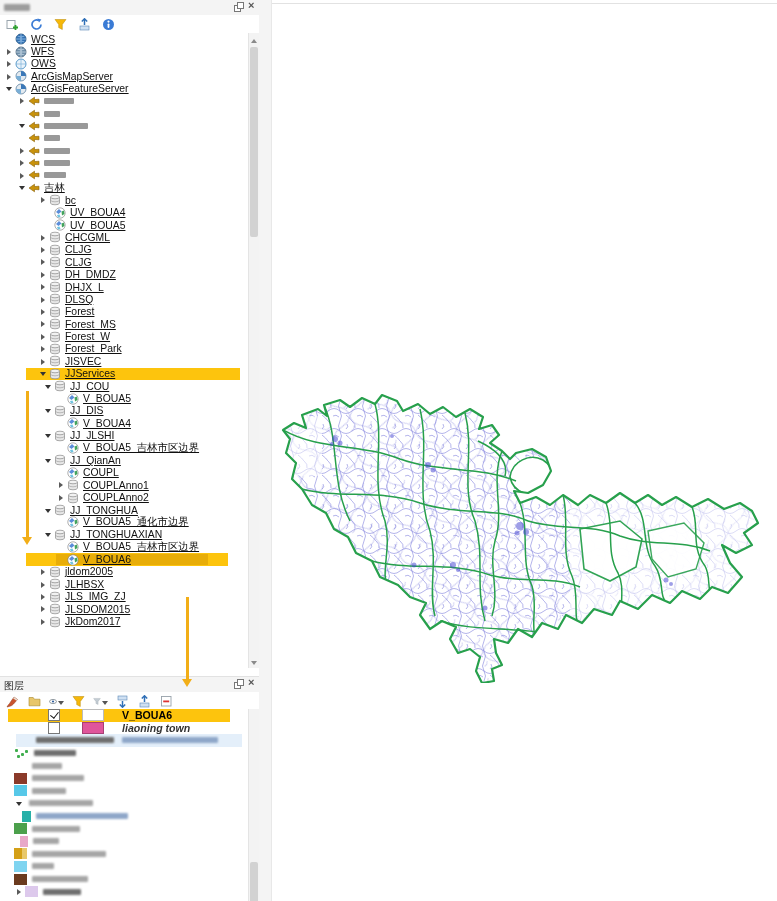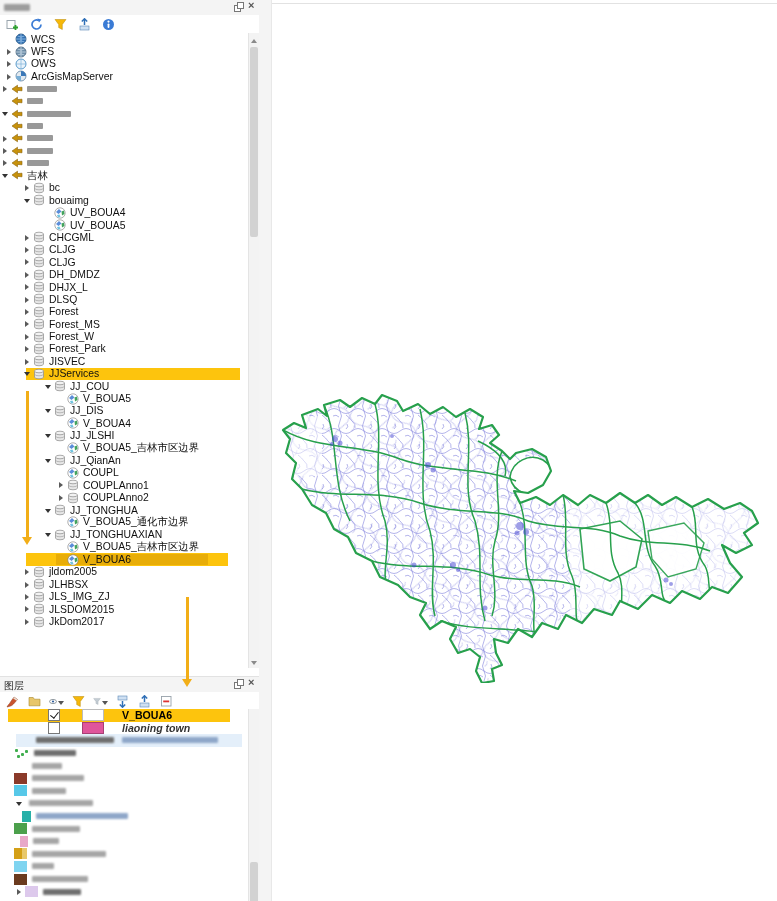"WCS" .lb { text-decoration: none -> underline }
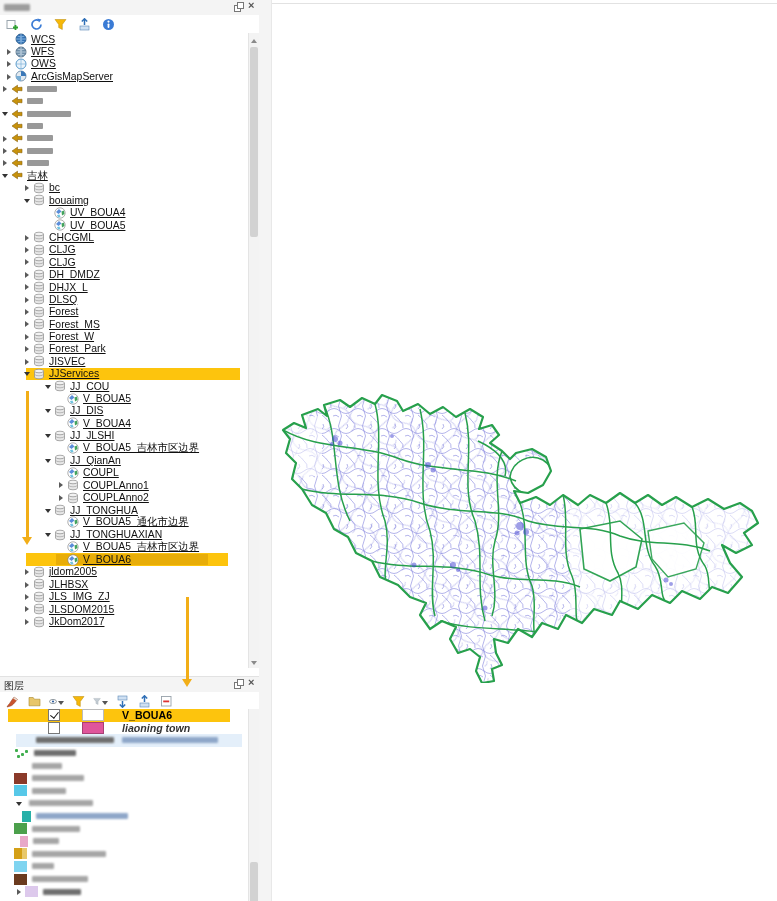"ArcGisFeatureServer" div.trow { html: none -> <div> <span></span> <svg> <use></use> </svg> <span>ArcGisFeatureServer</span> </div> }
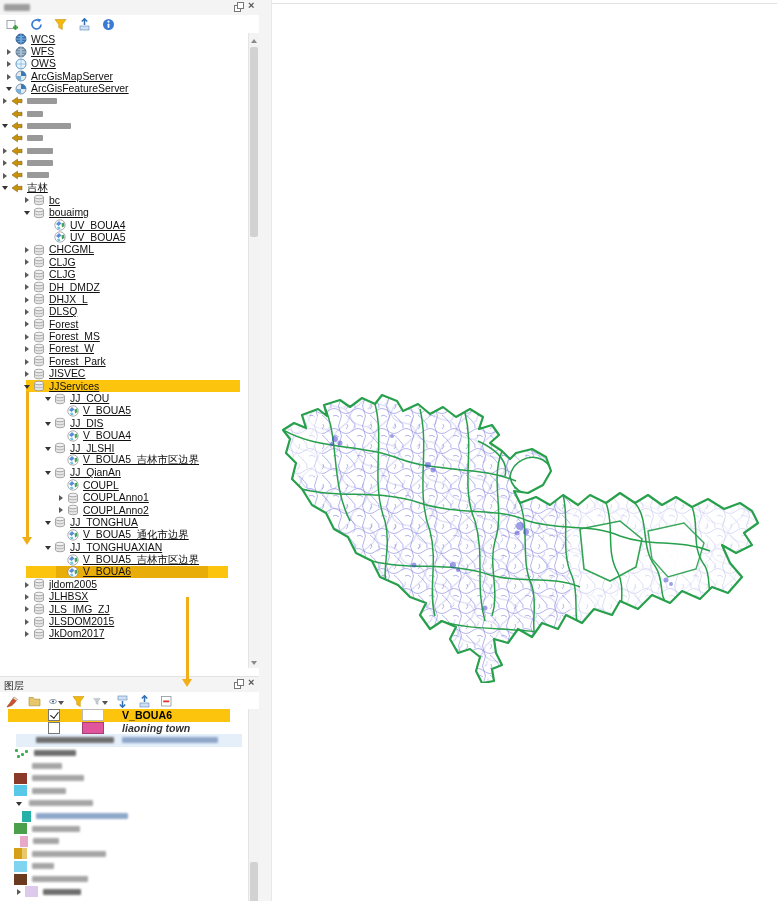"吉林" .L1 { padding-left: none -> 17px }
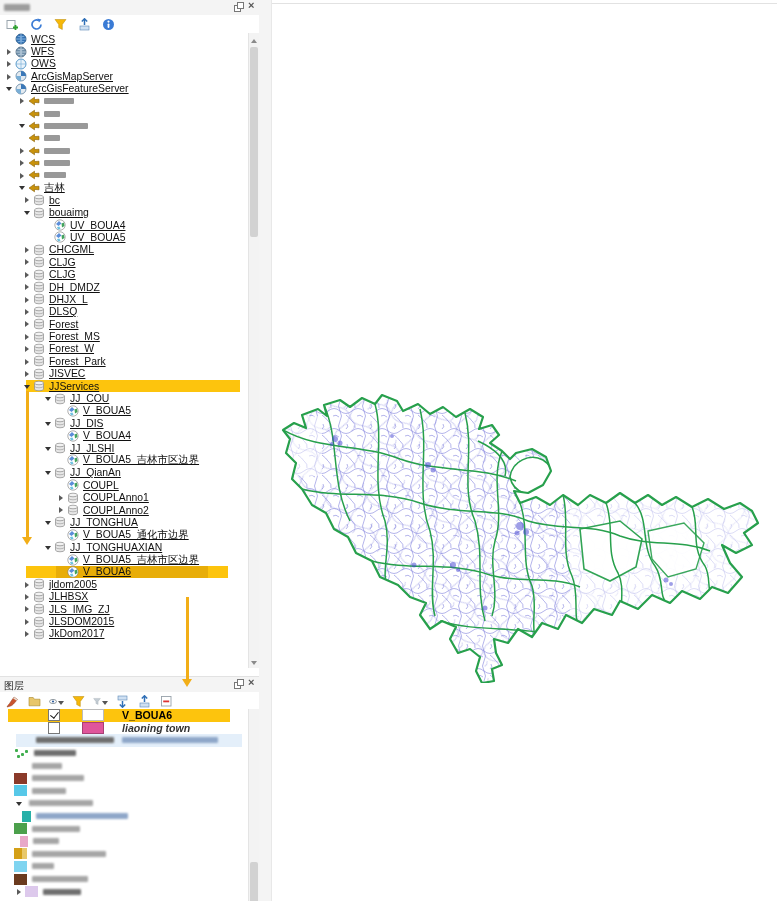"bc" .L2 { padding-left: 22px -> 38px }
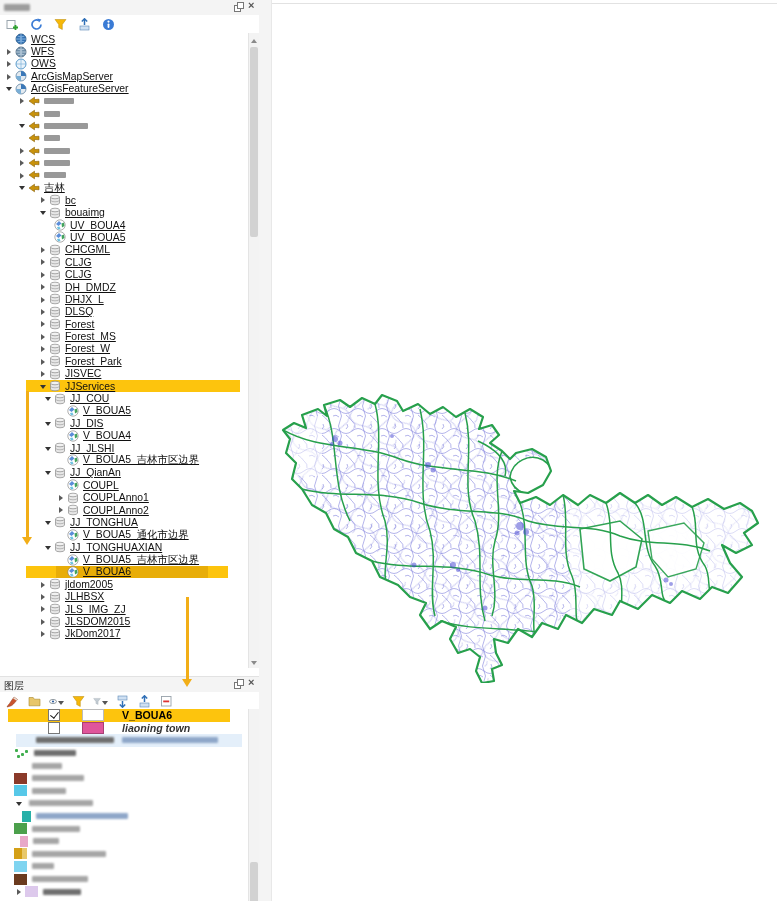"bouaimg" div.trow { html: <div> <span></span> <svg> <use></use> </svg> <span>bouaimg</span> </div> -> none }
